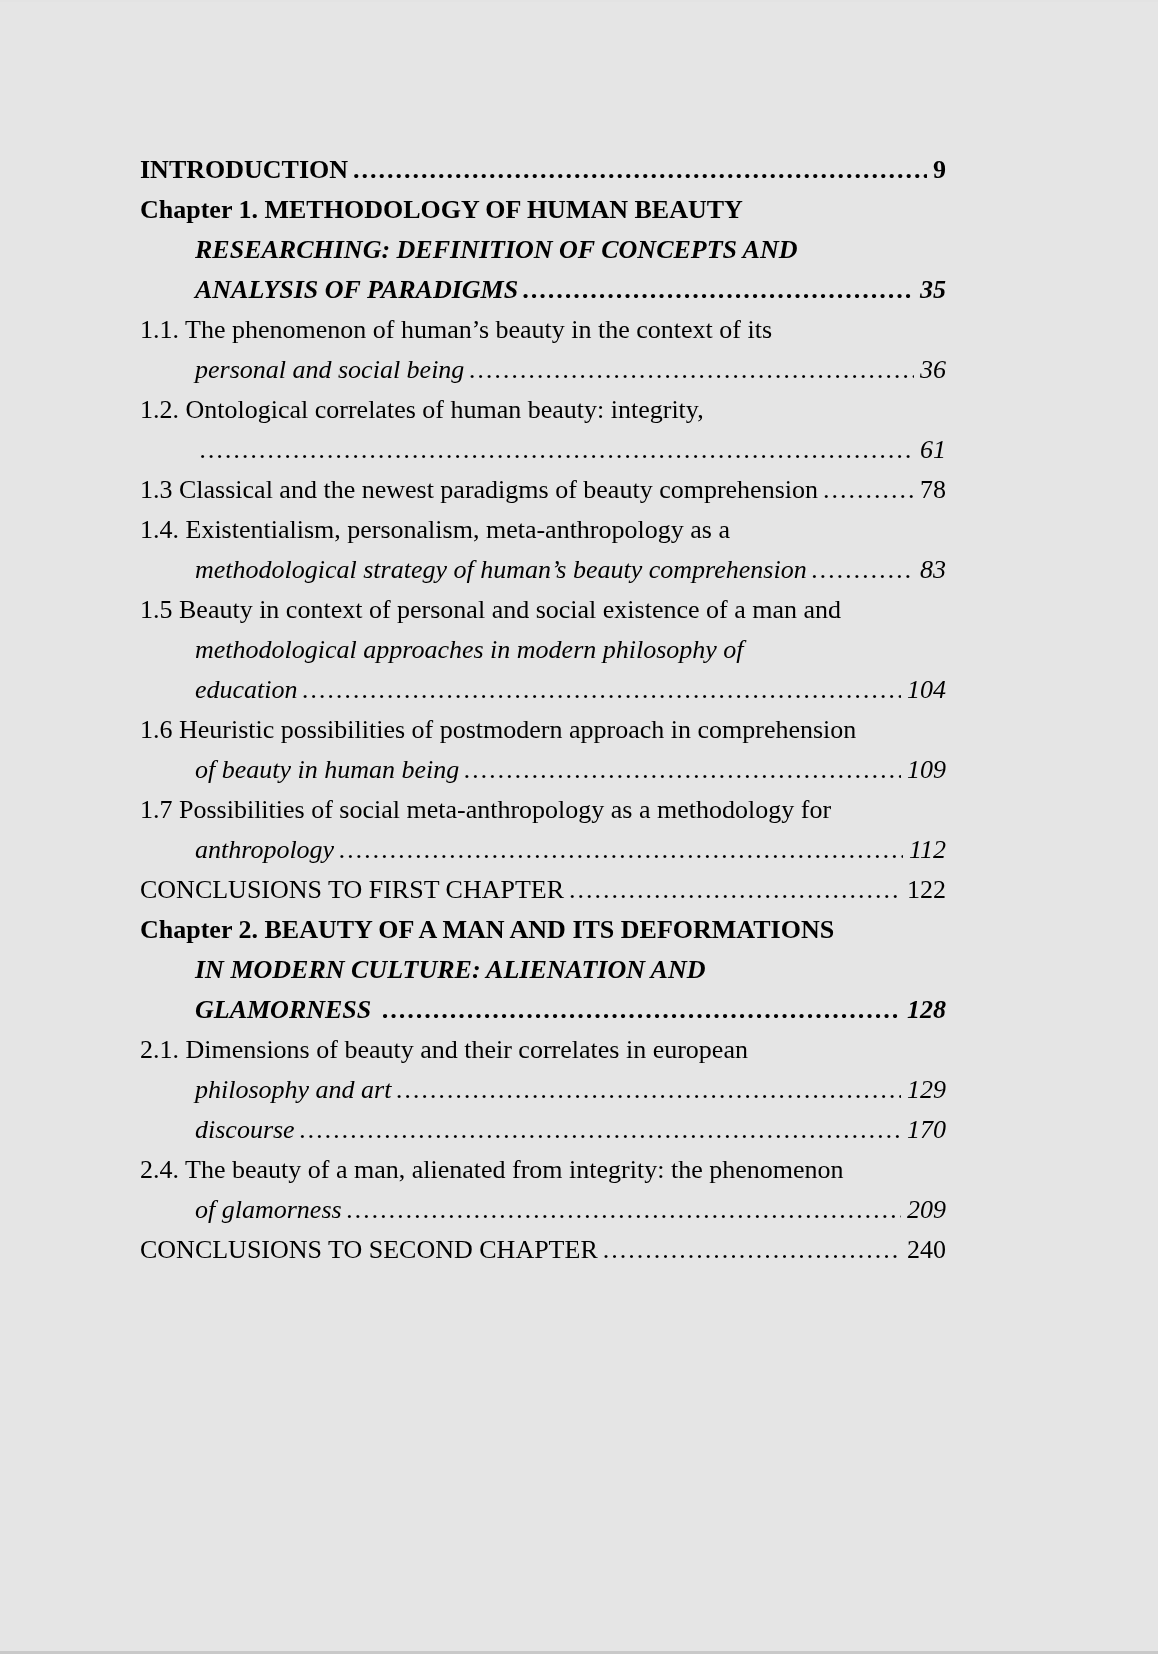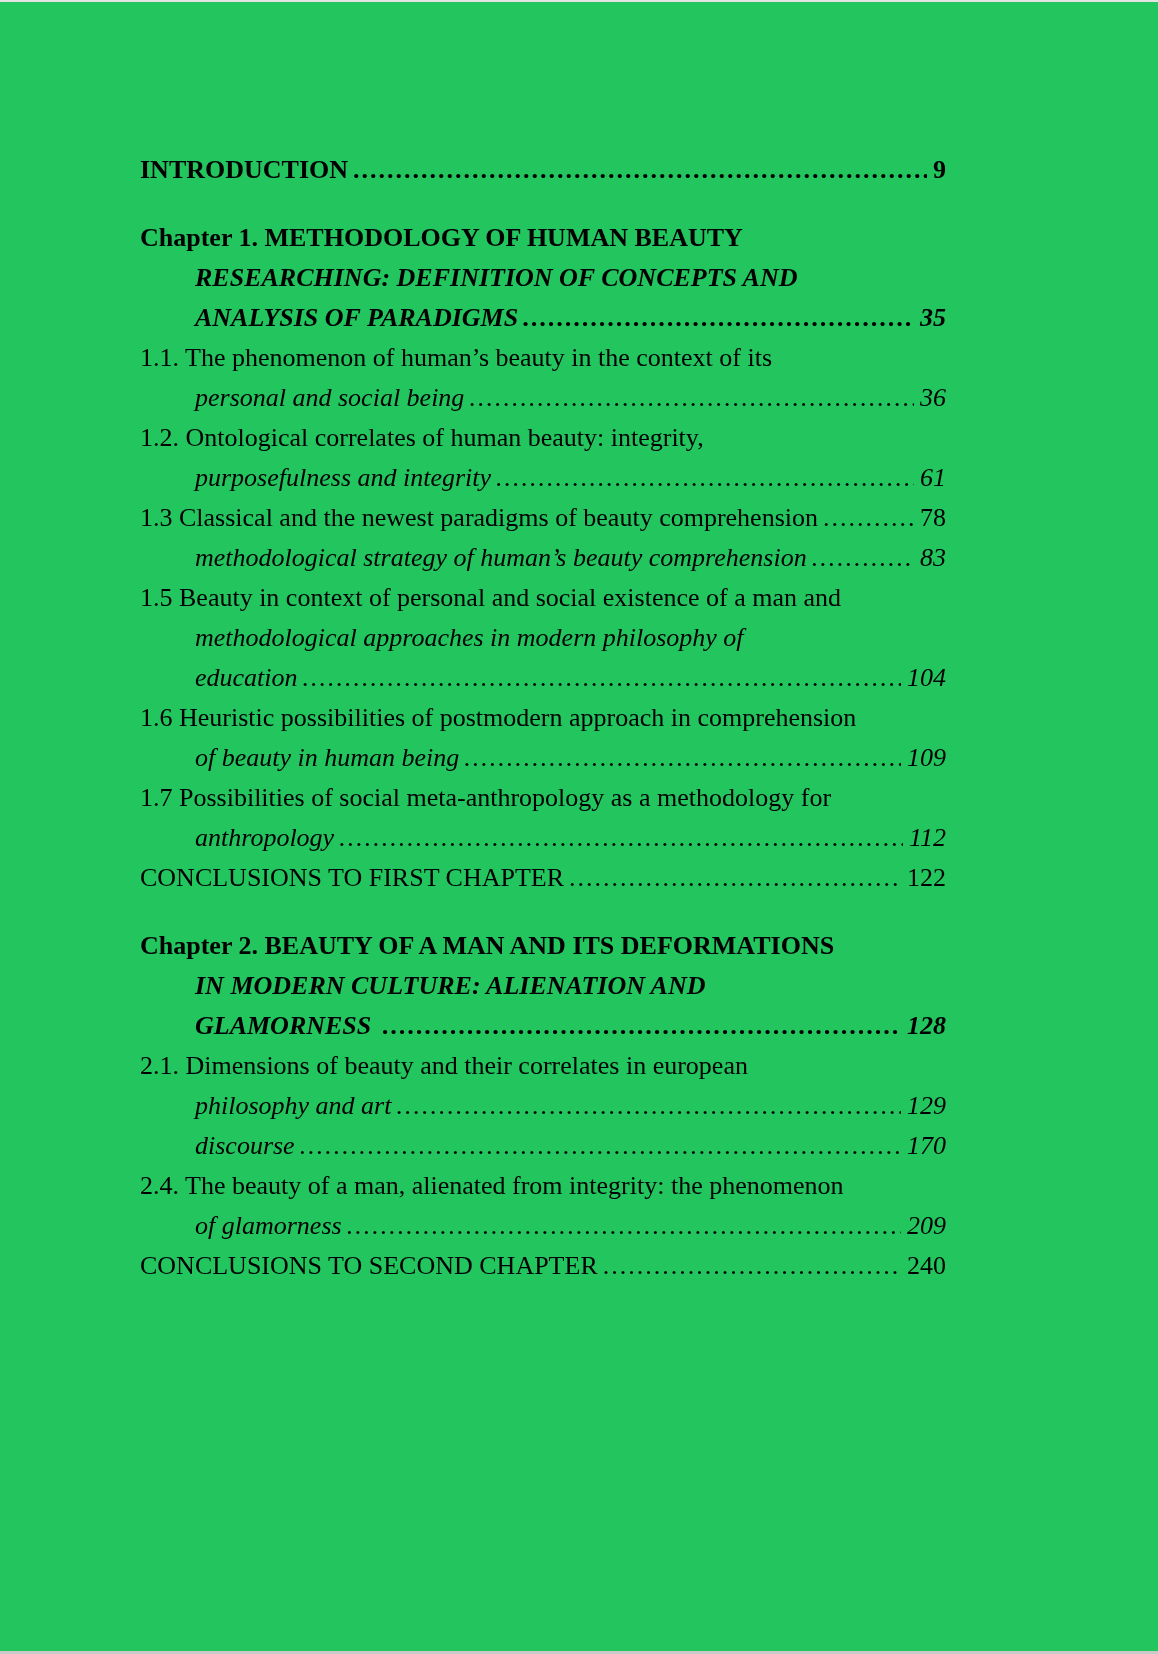"INTRODUCTION" .page { background: #22c55e -> #e5e5e5 }
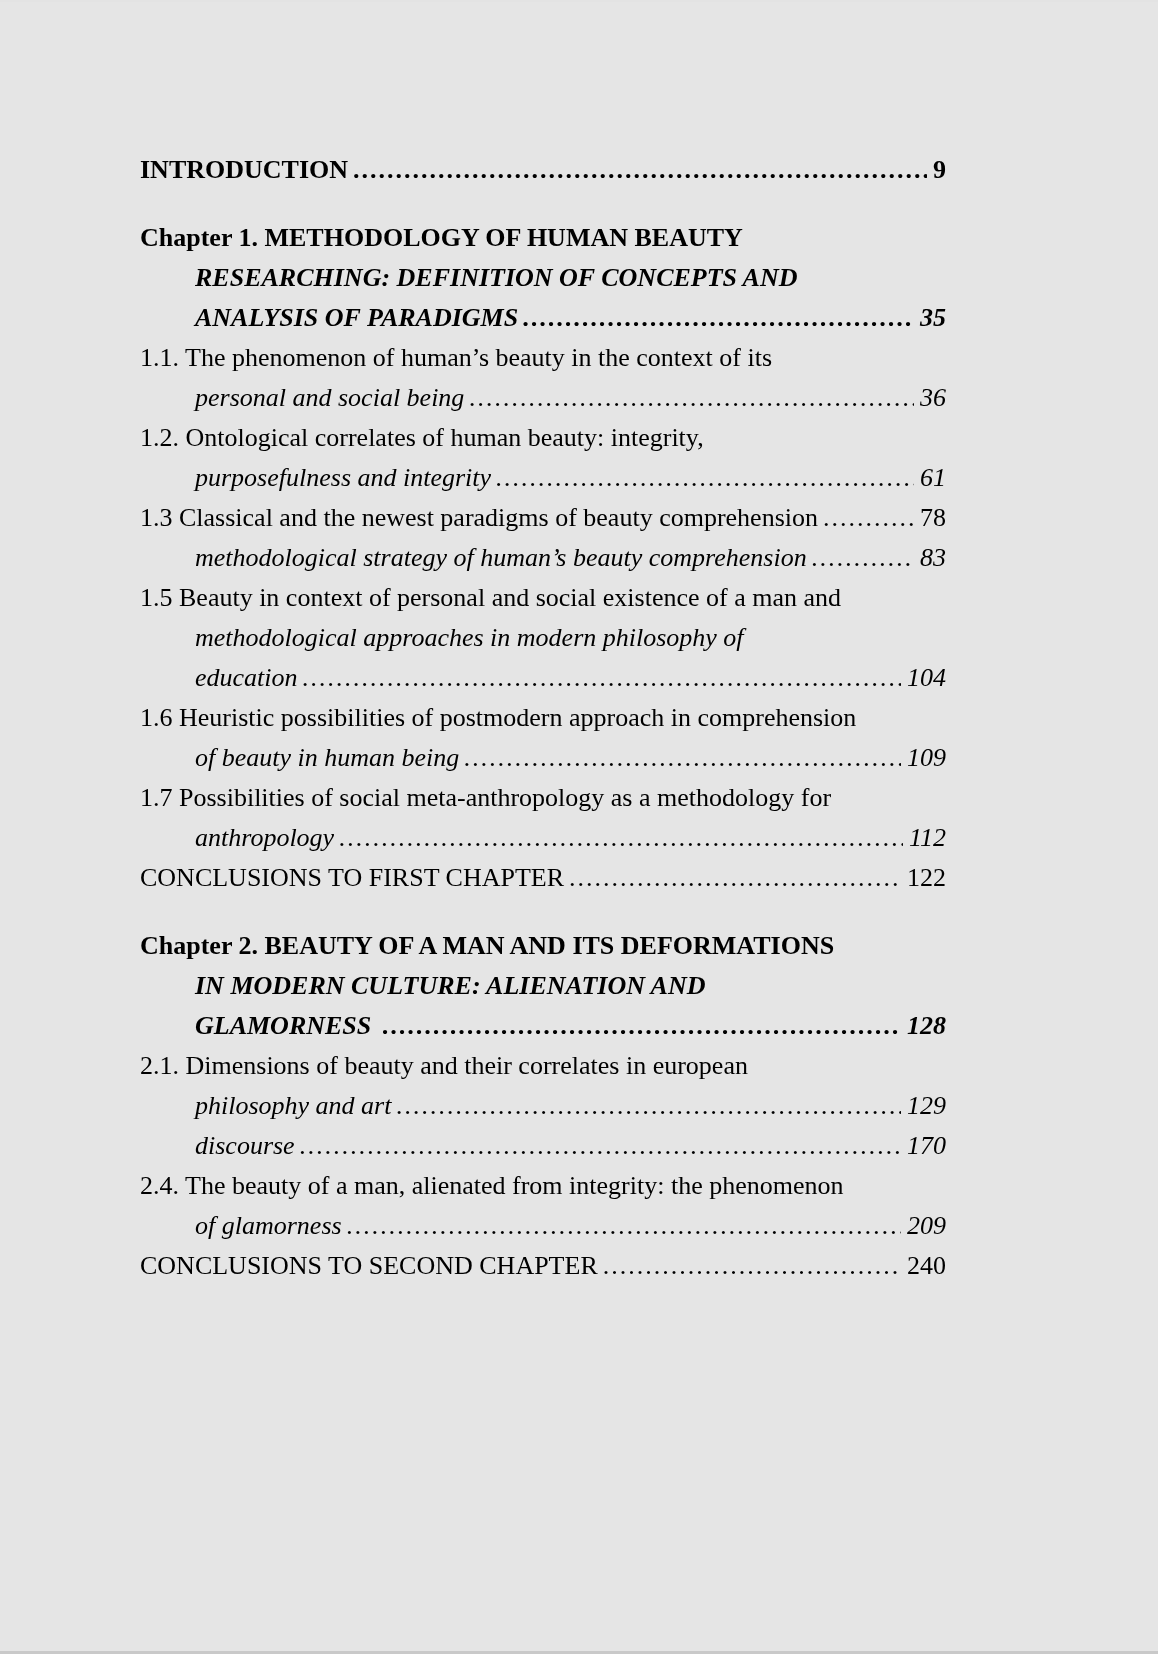"Chapter 1. METHODOLOGY OF HUMAN" .entry.gap { margin-top: 28px -> none }
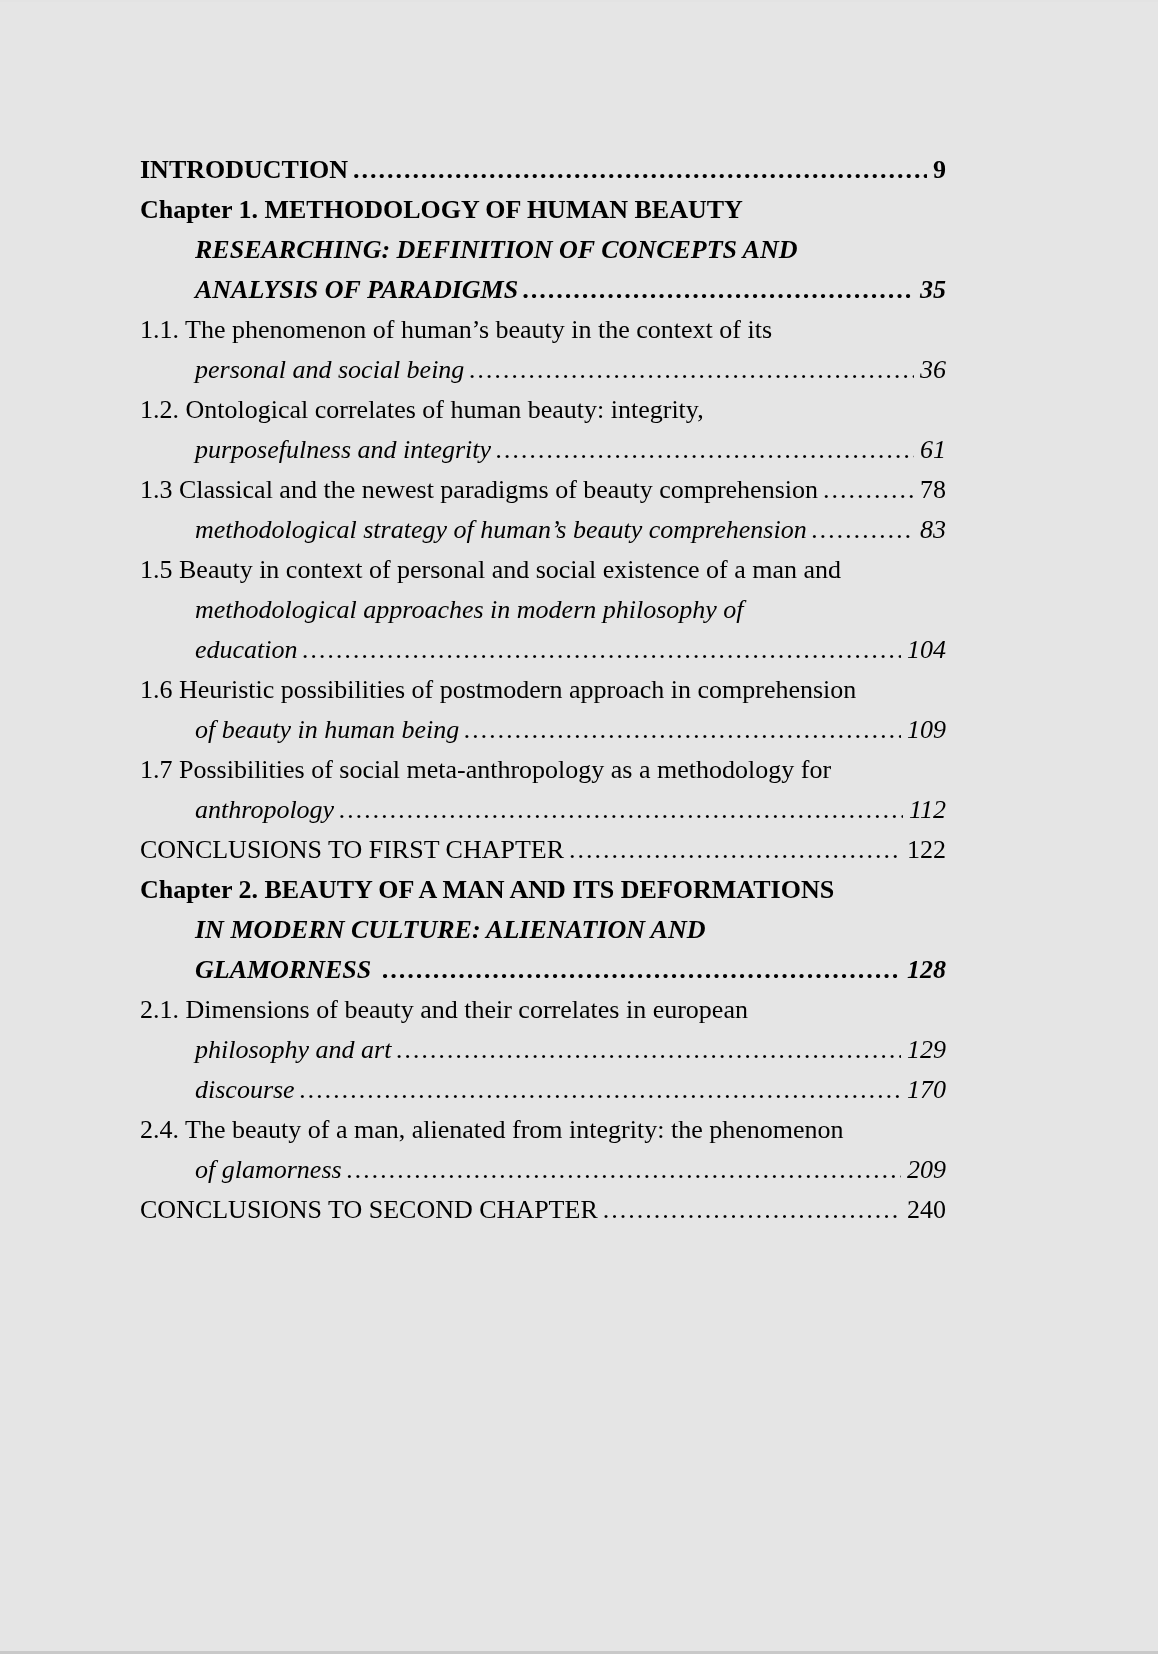"purposefulness and integrity" span.txt { html: <span>purposefulness and integrity</span> -> none }
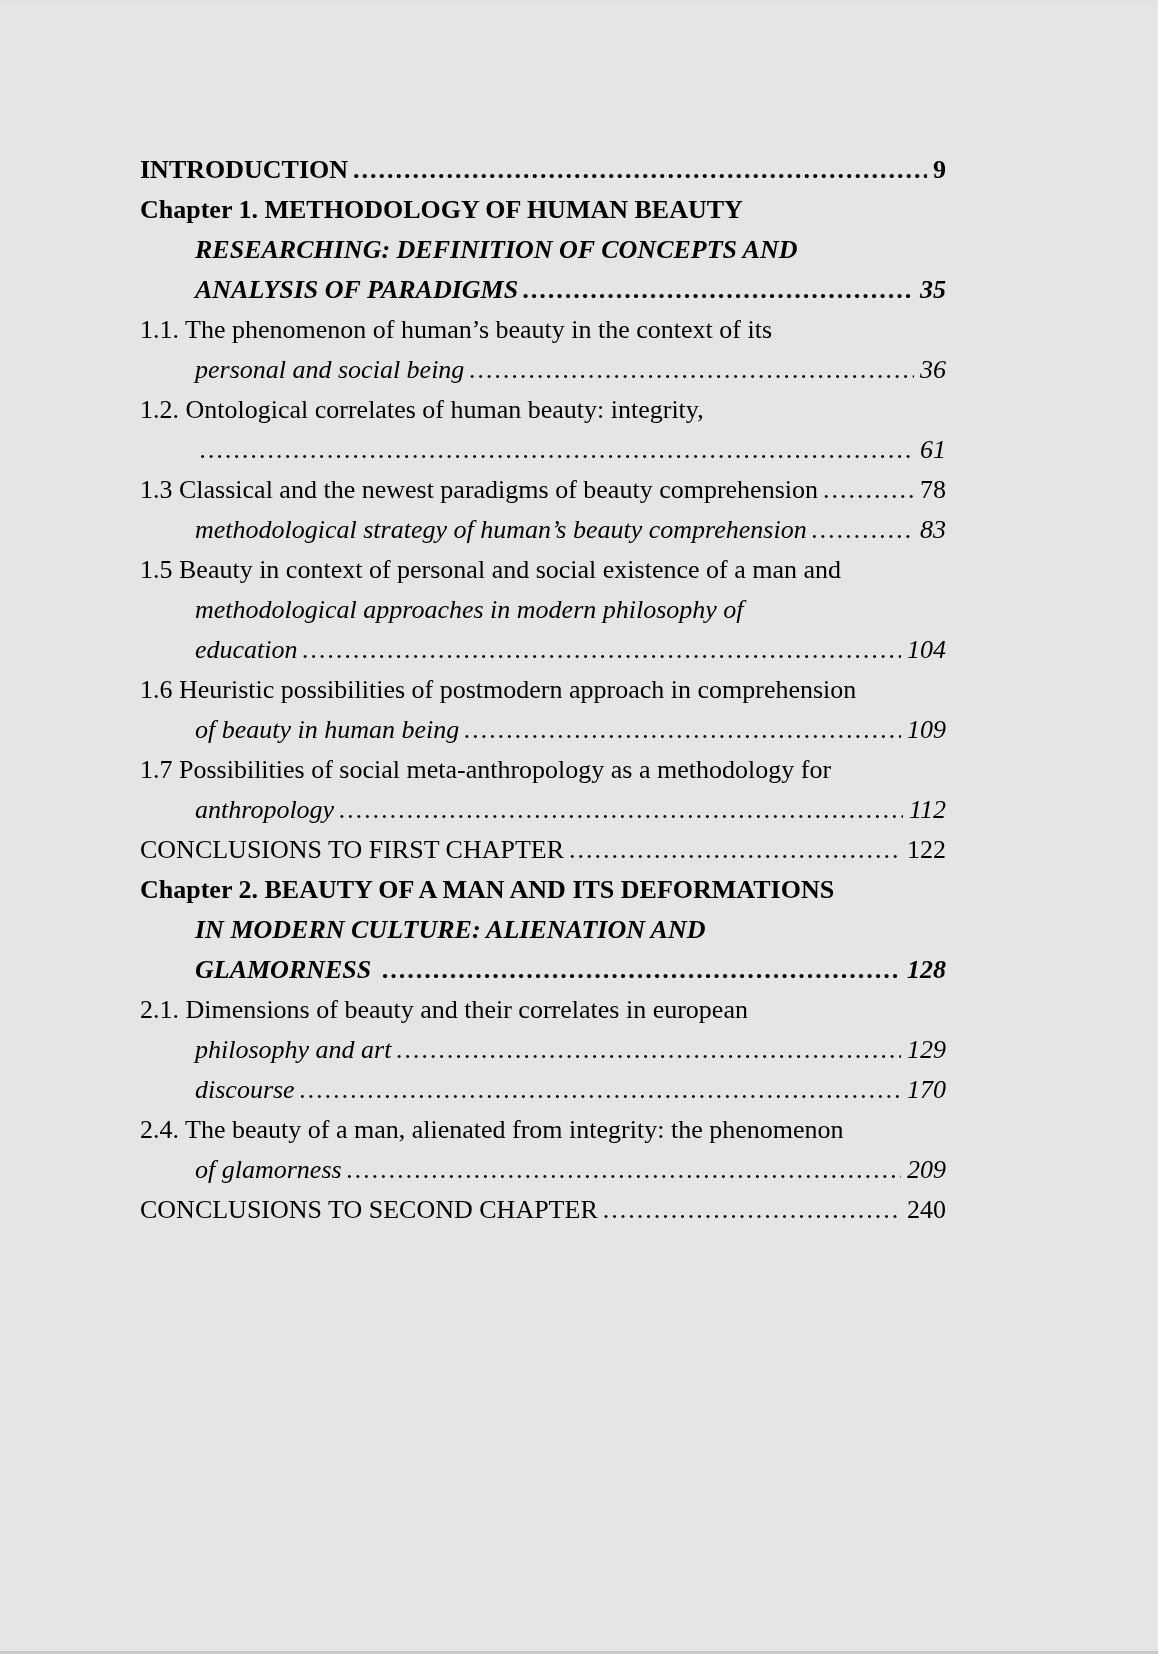"1.4. Existentialism, personalism," div.line { html: none -> <div> <span>1.4. Existentialism, personalism, meta-anthropology as a</span> </div> }
